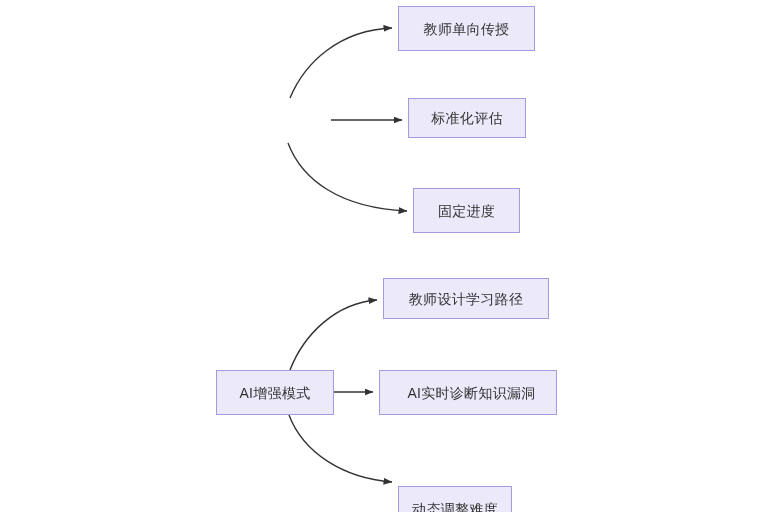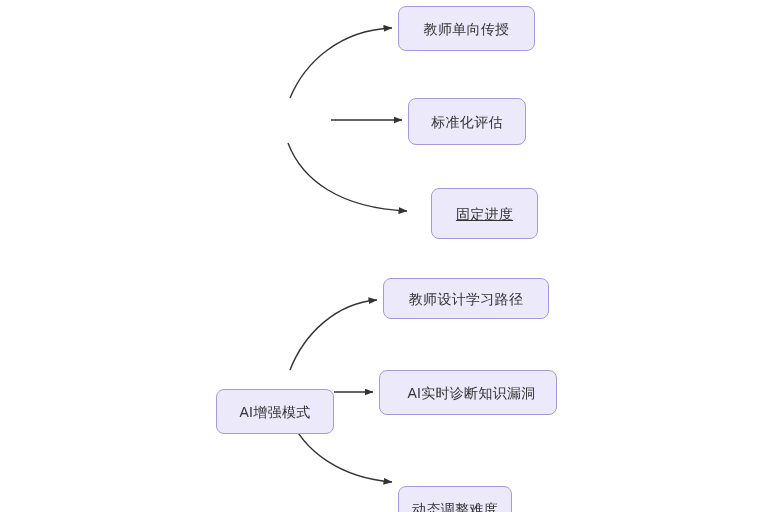"教师单向传授" .node { border-radius: 8px -> 0 }
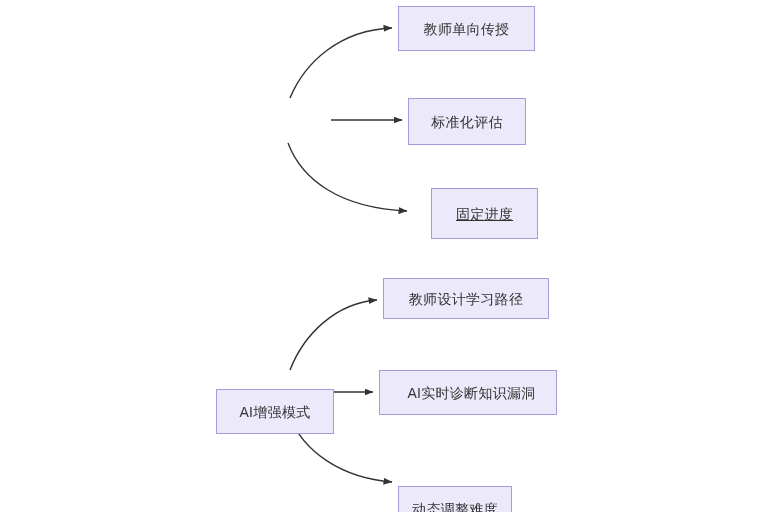"标准化评估" div.node { height: 47px -> 40px }
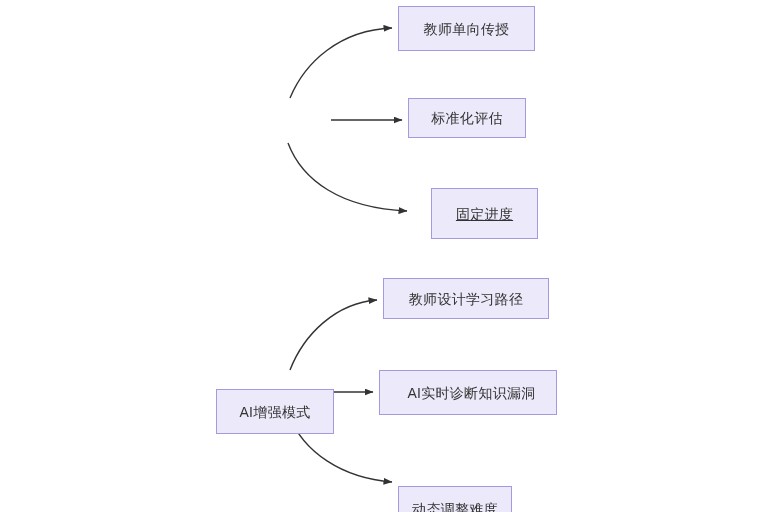"固定进度" div.node { height: 51px -> 45px; left: 431px -> 413px; text-decoration: underline -> none }
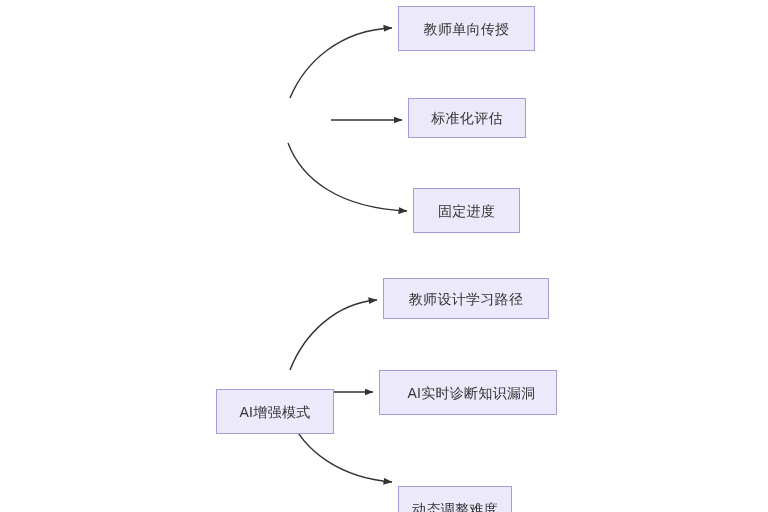"AI增强模式" div.node { top: 389px -> 370px }
